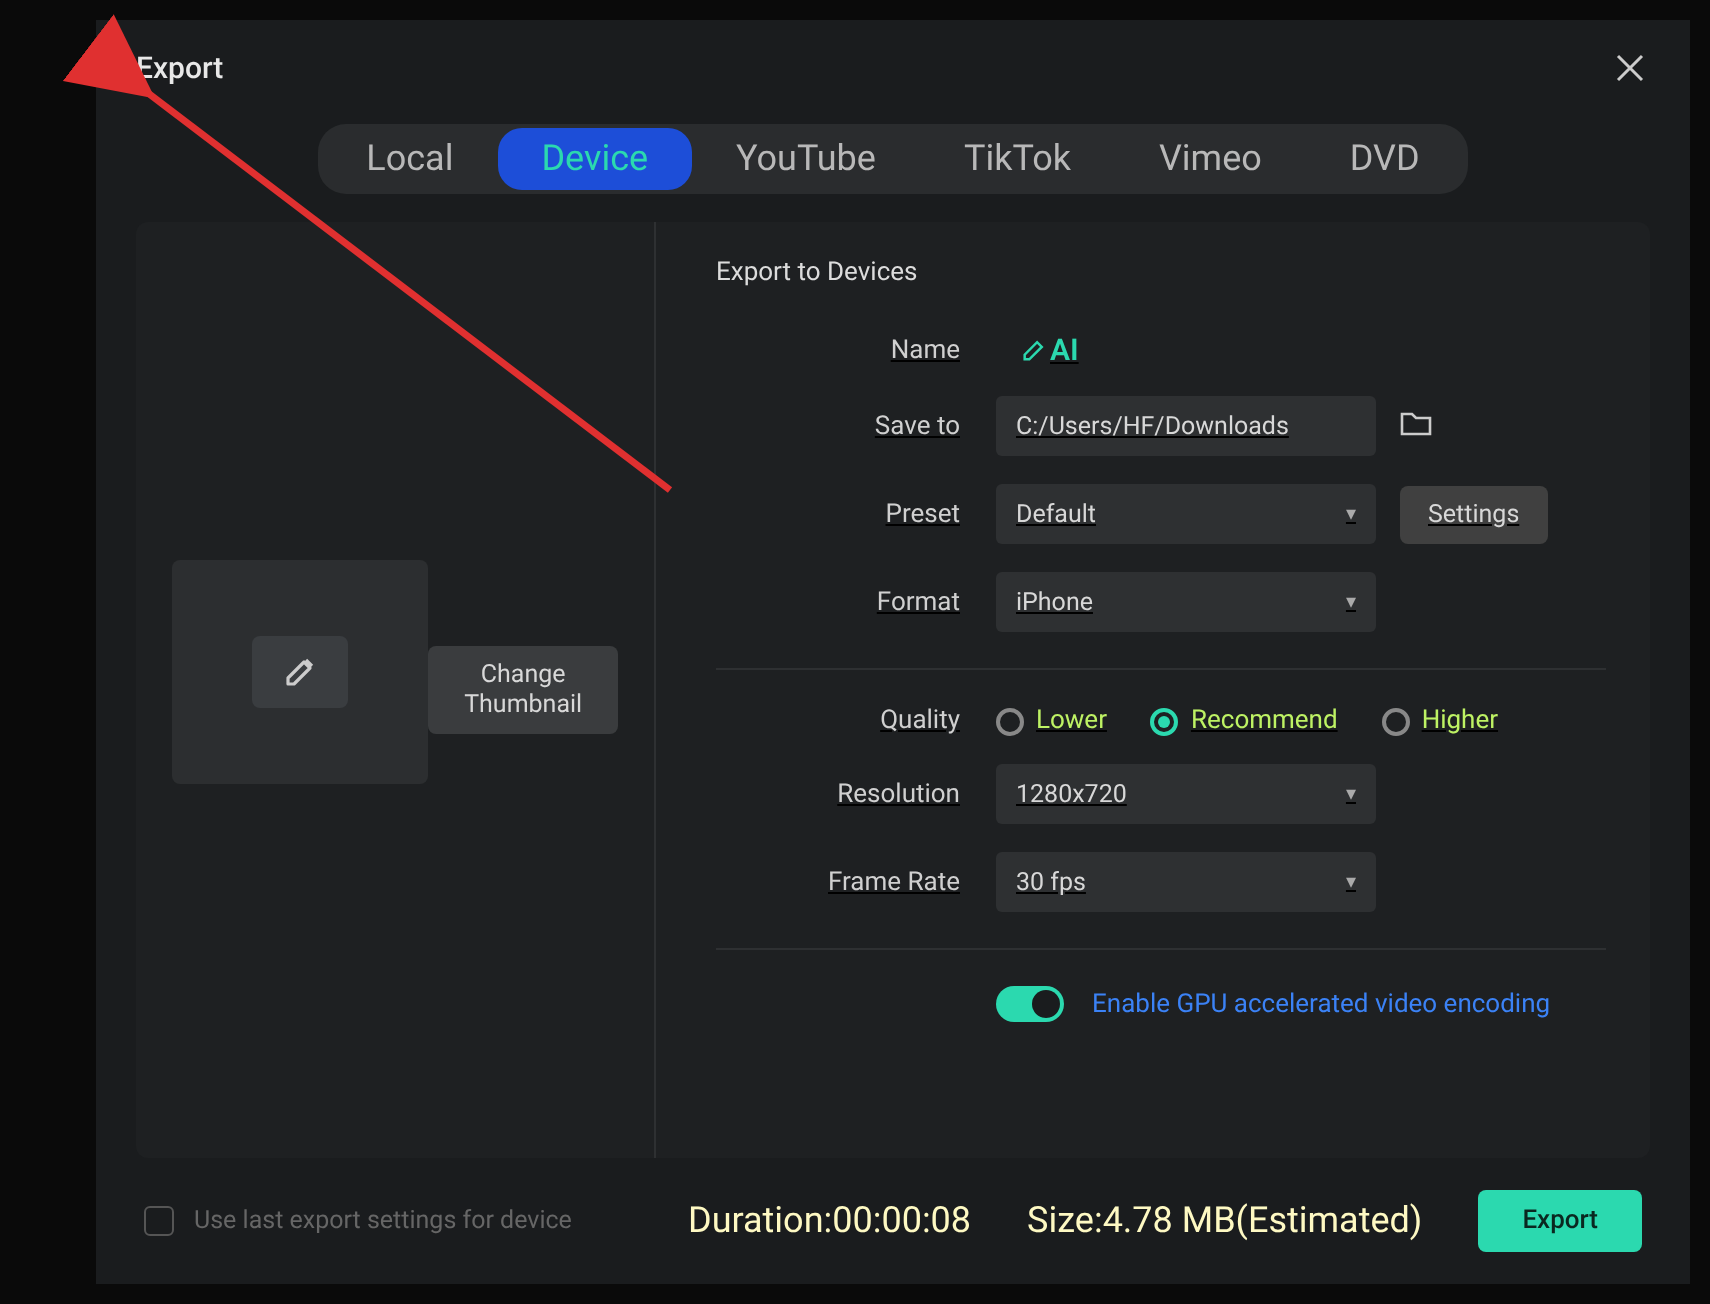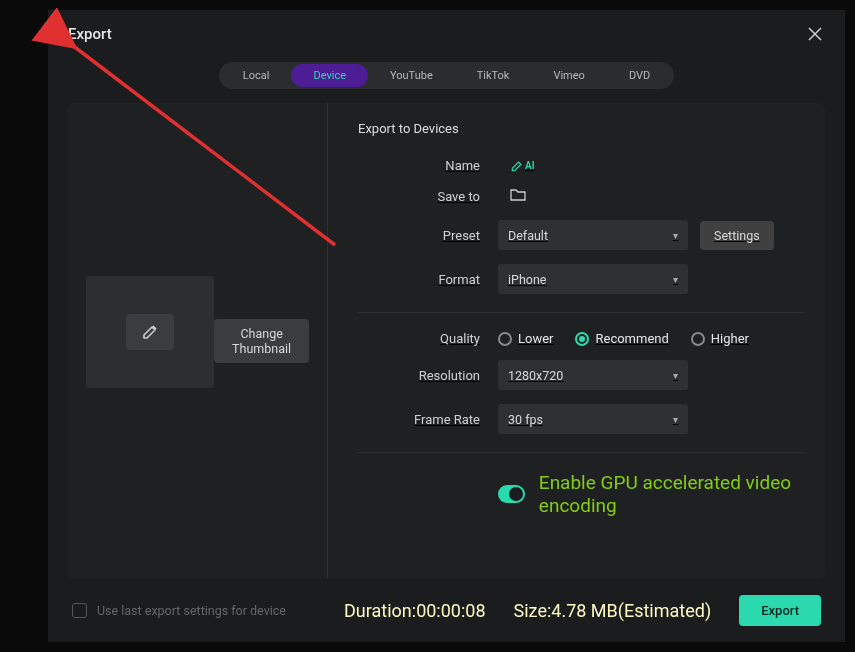"Local" .tab { font-size: 11px -> 18px }
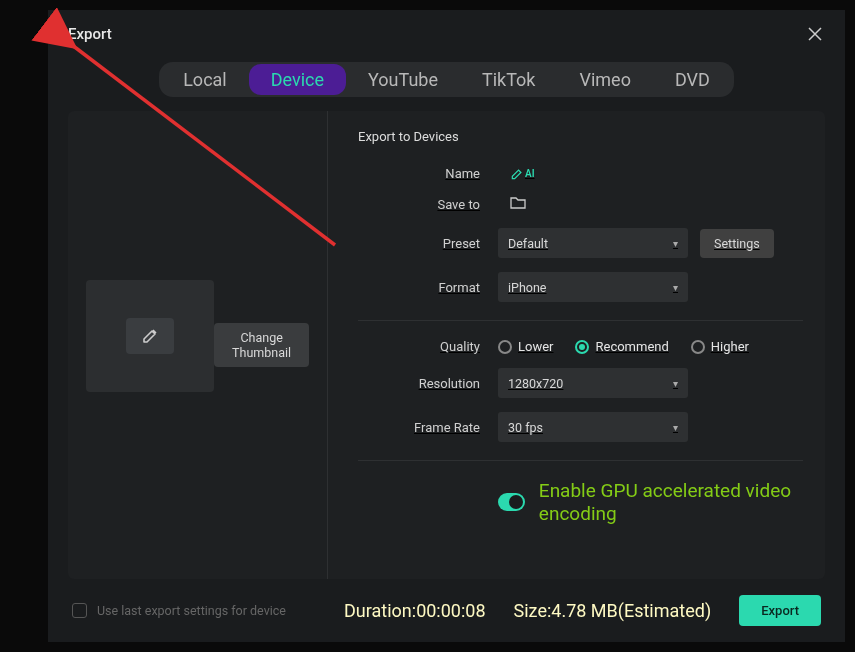"Device" .tab.active { background: #4c1d95 -> #1d4ed8 }
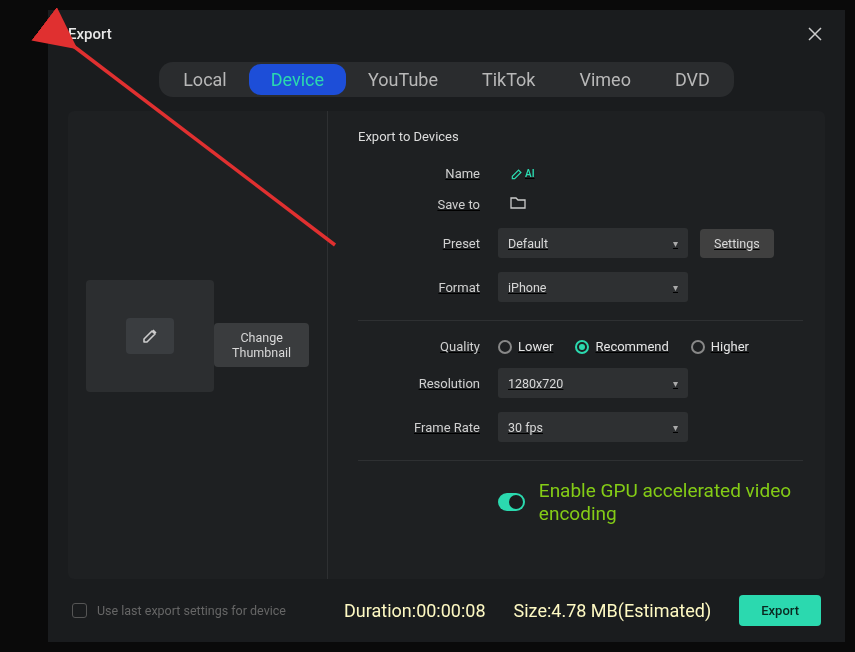"AI" span { font-size: 10px -> 15px }
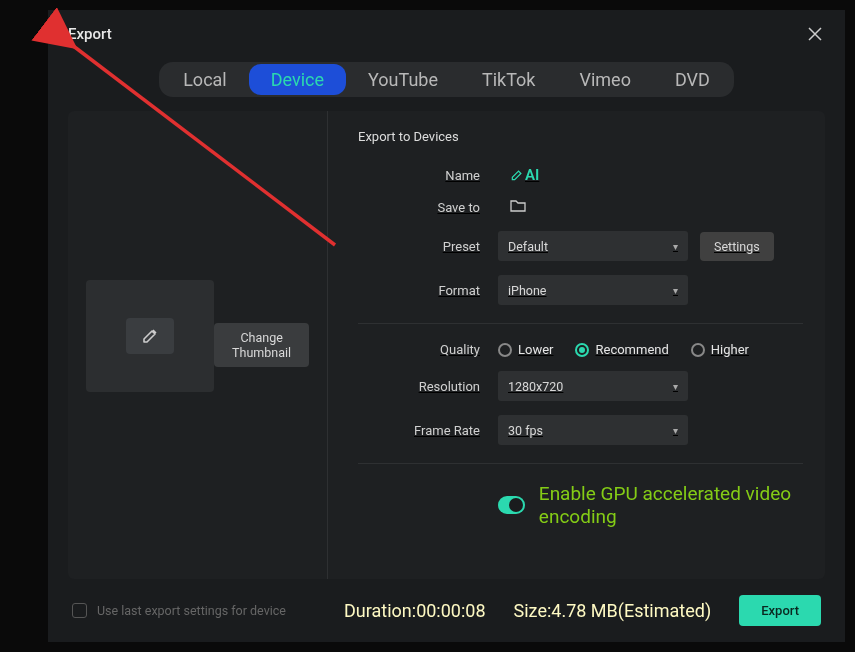"C:/Users/HF/Downloads" div.text-input { html: none -> <div> <span>C:/Users/HF/Downloads</span> </div> }
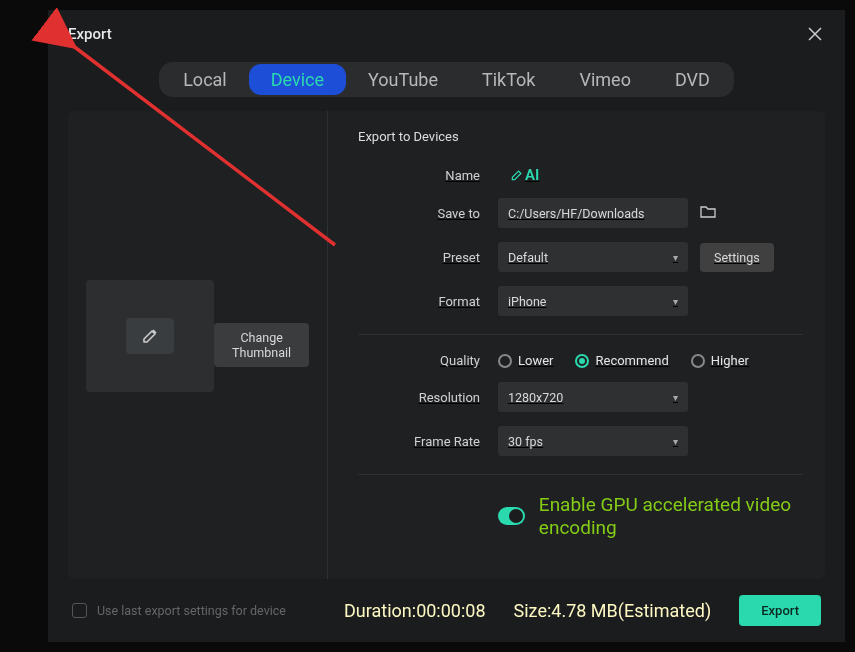"Lower" .radio { color: #e5e5e5 -> #bef264 }
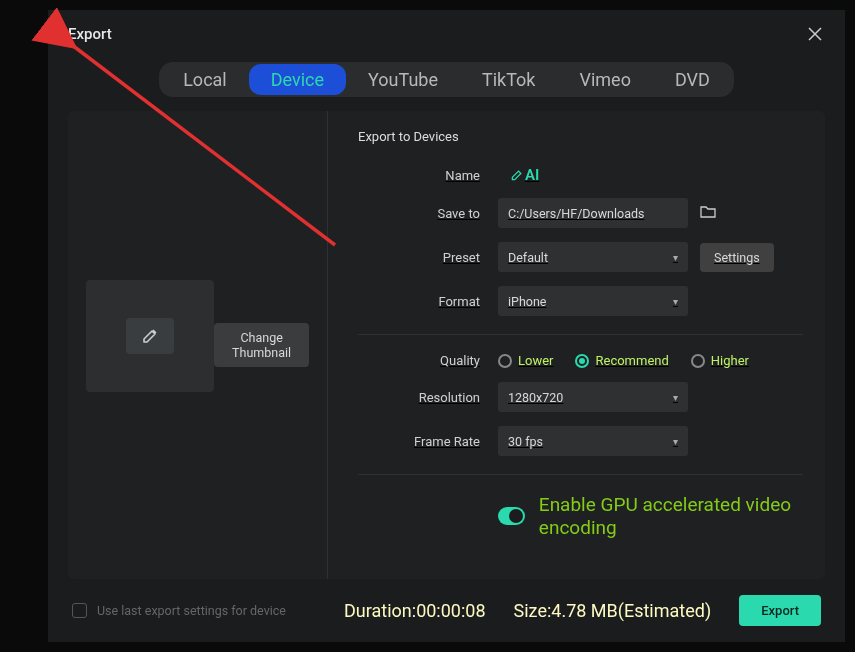"Enable GPU accelerated video encoding" .toggle-label { color: #84cc16 -> #3b82f6; font-size: 19px -> 13px }
